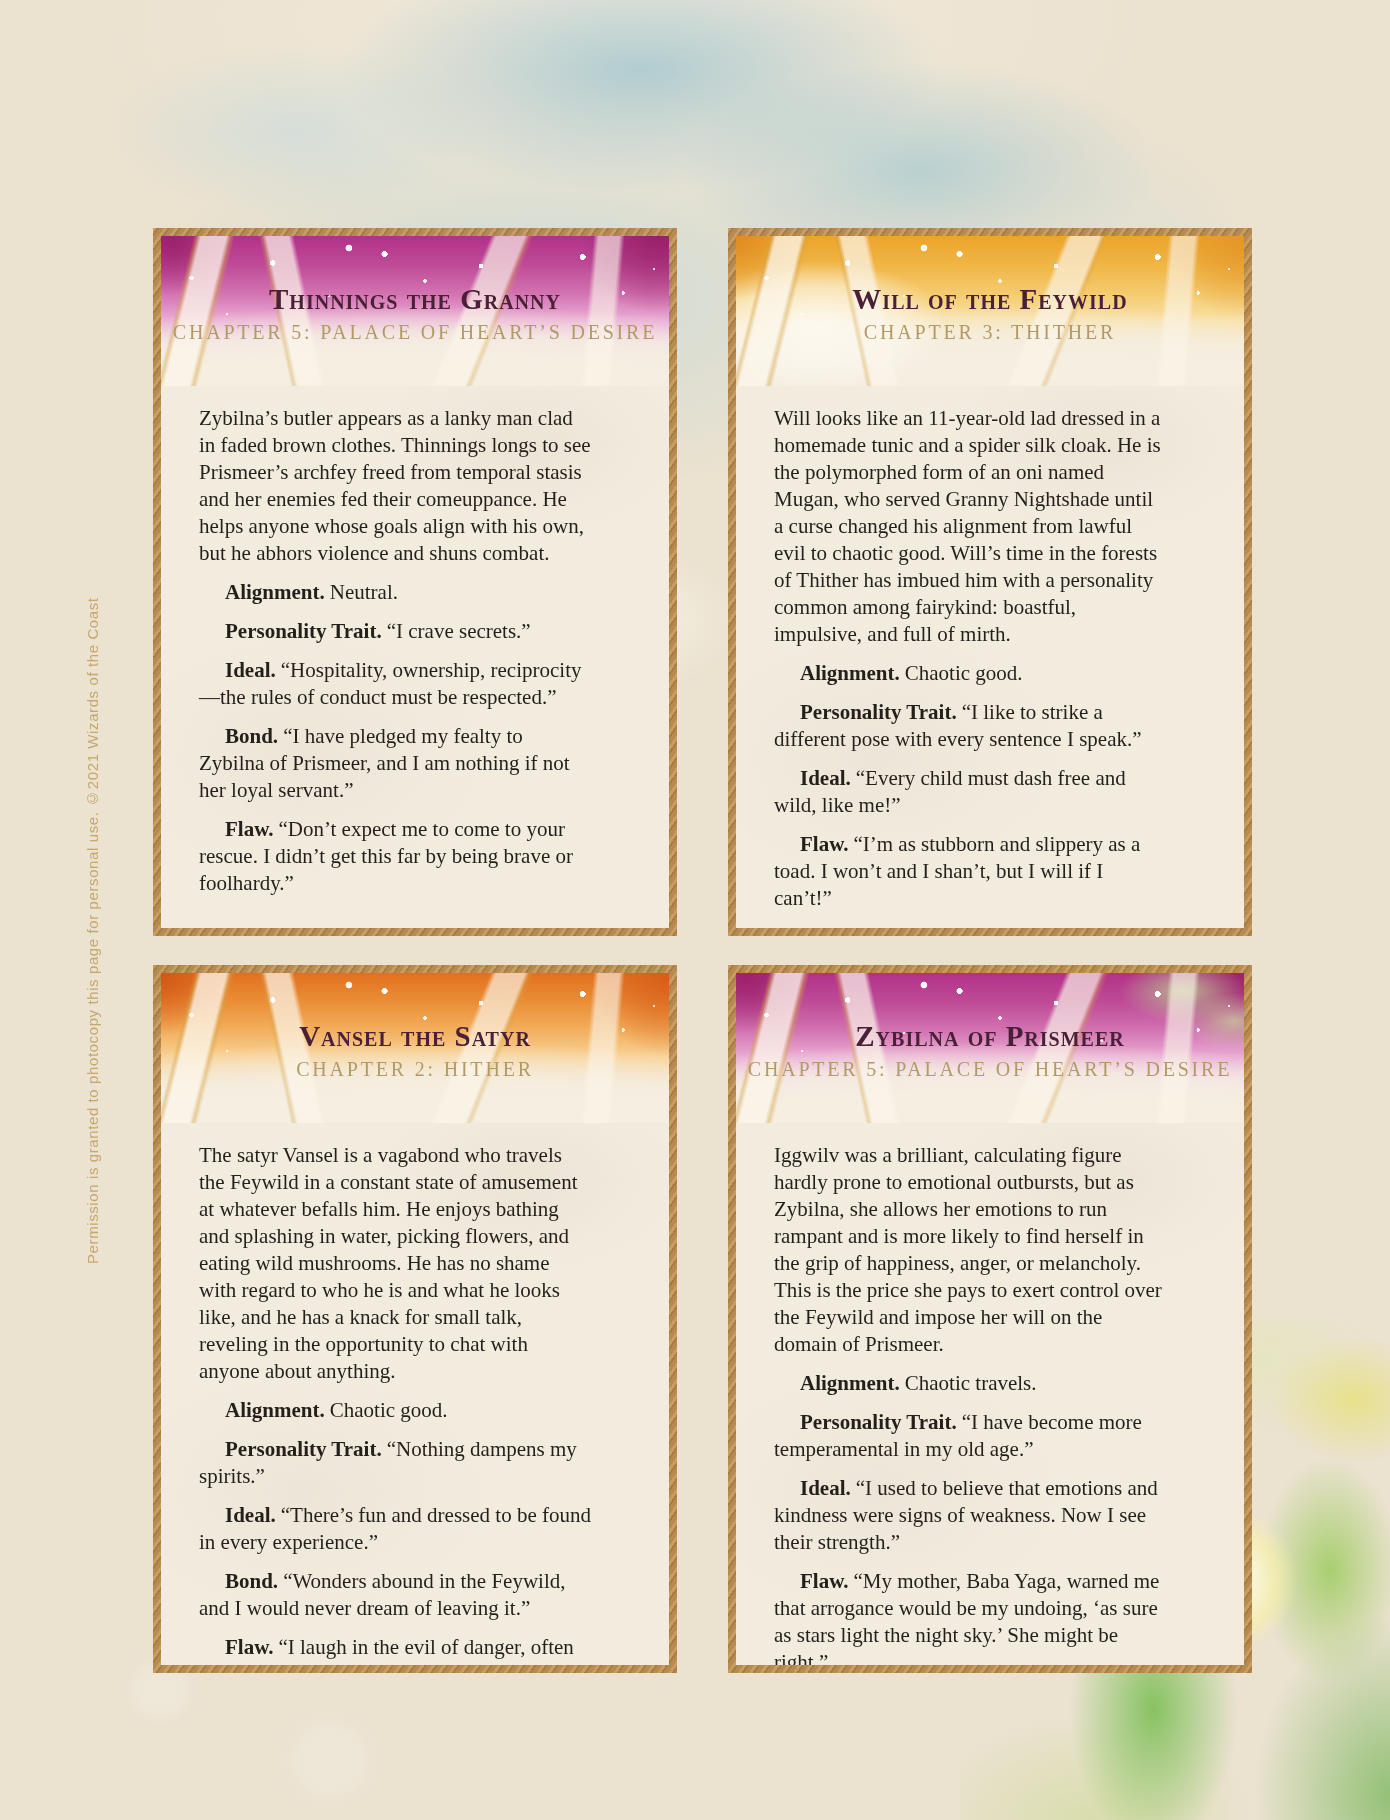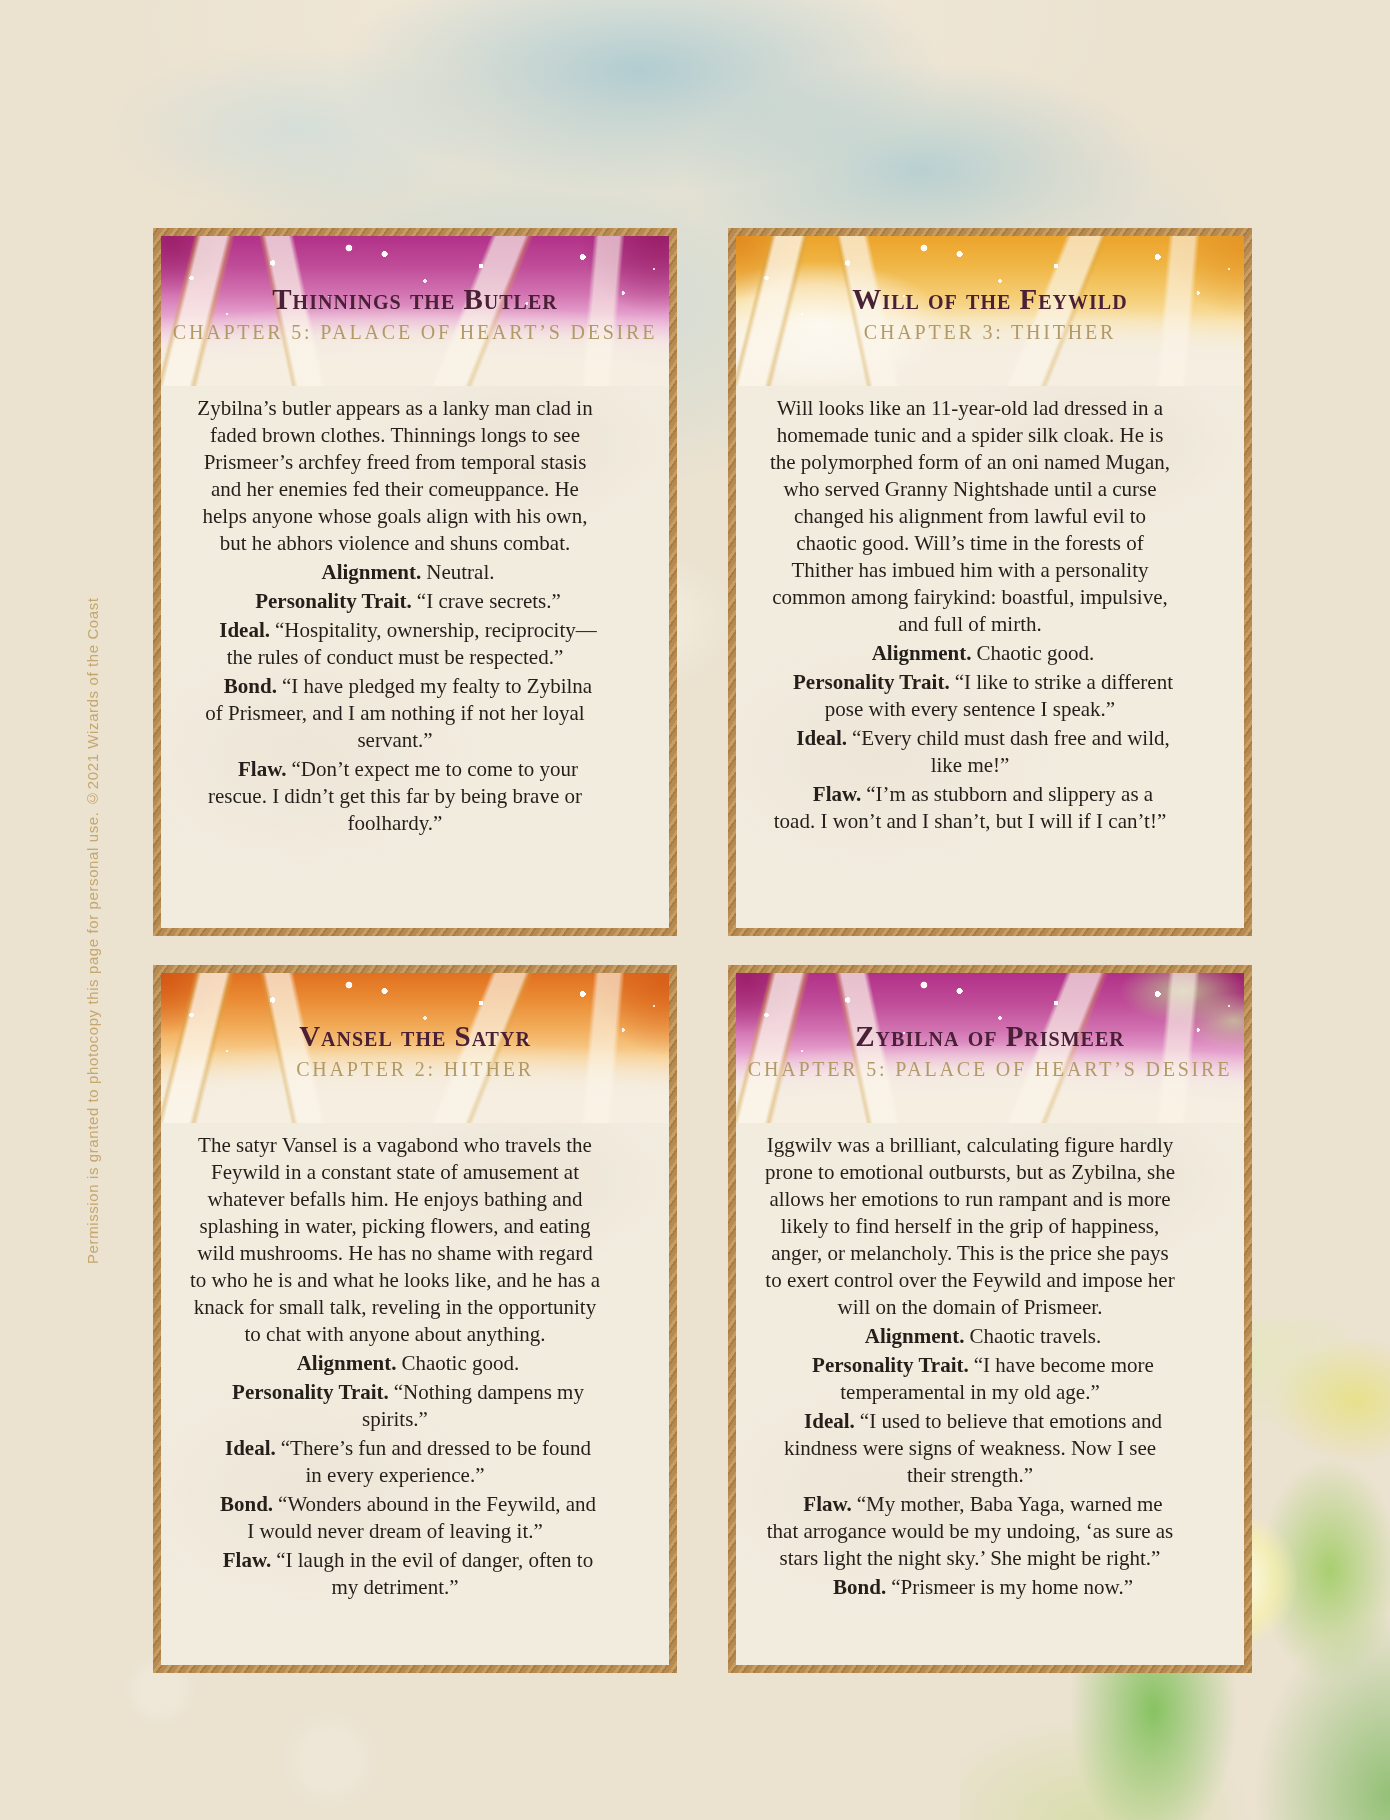"Thinnings the Butler" h2.card-title { text: Butler -> Granny }
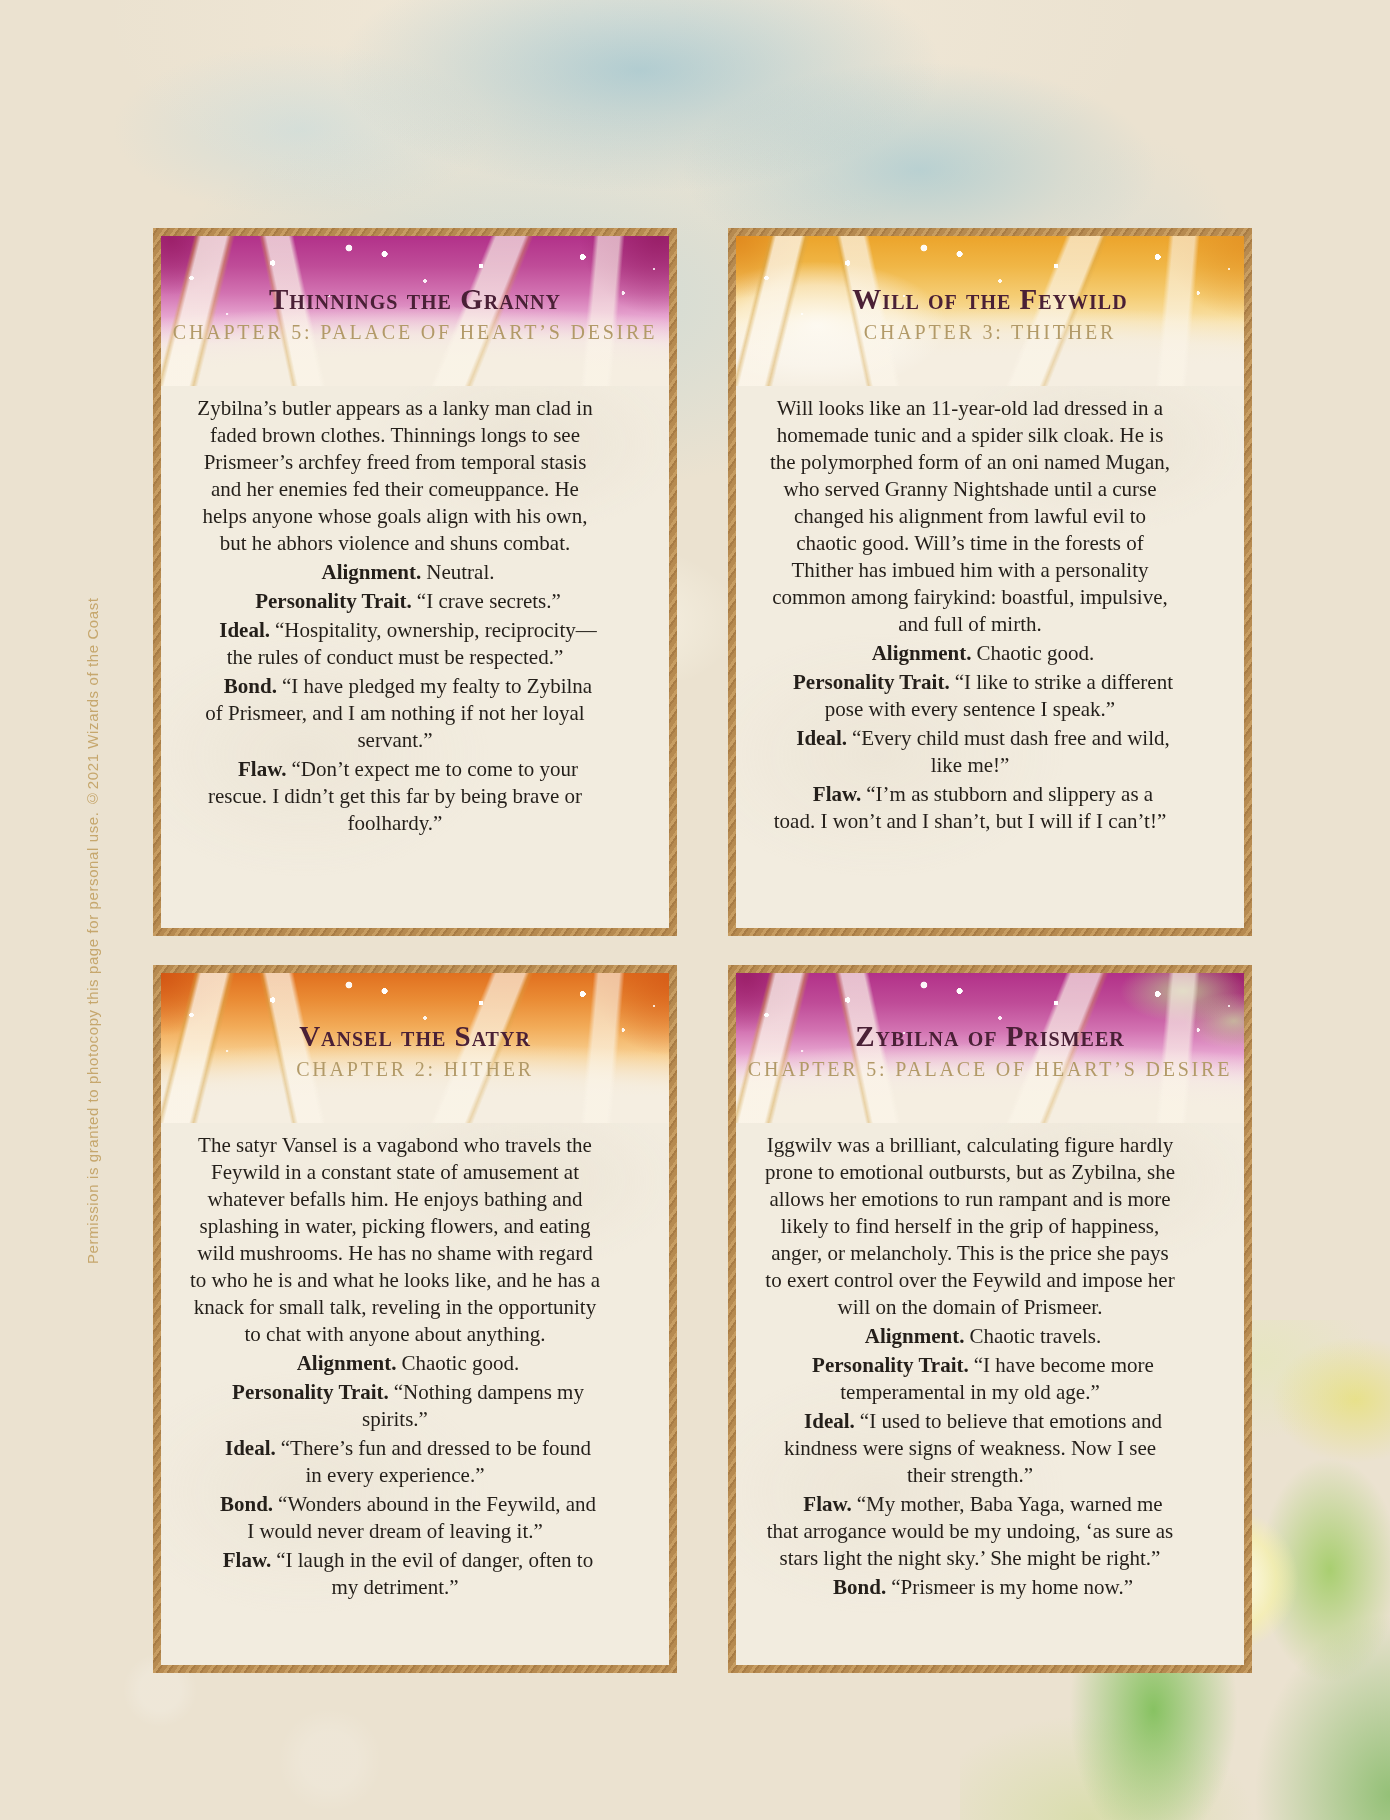"Zybilna’s butler appears as a" .card-body p { margin: 2px -> 12px; text-align: center -> none }
